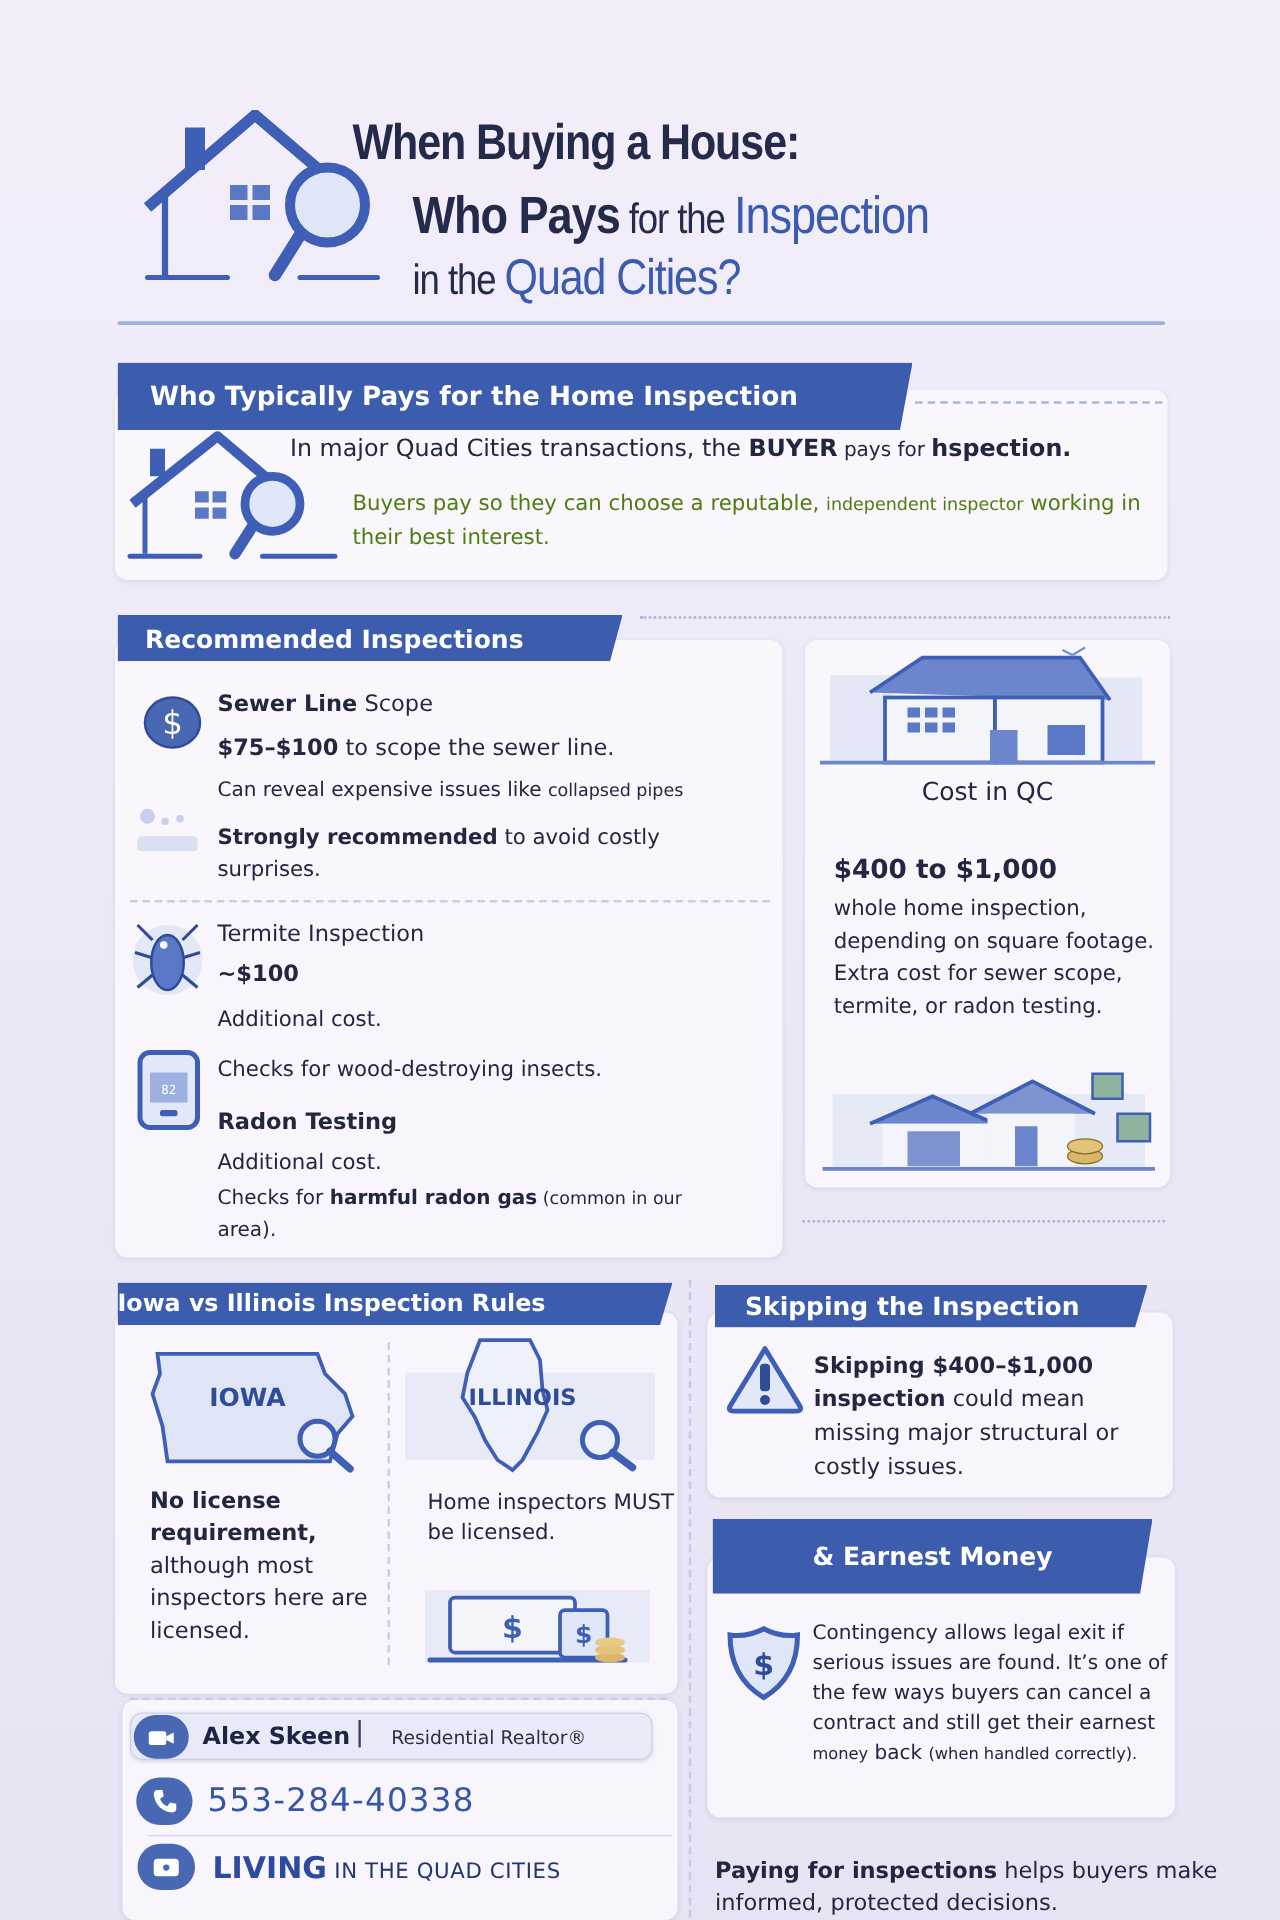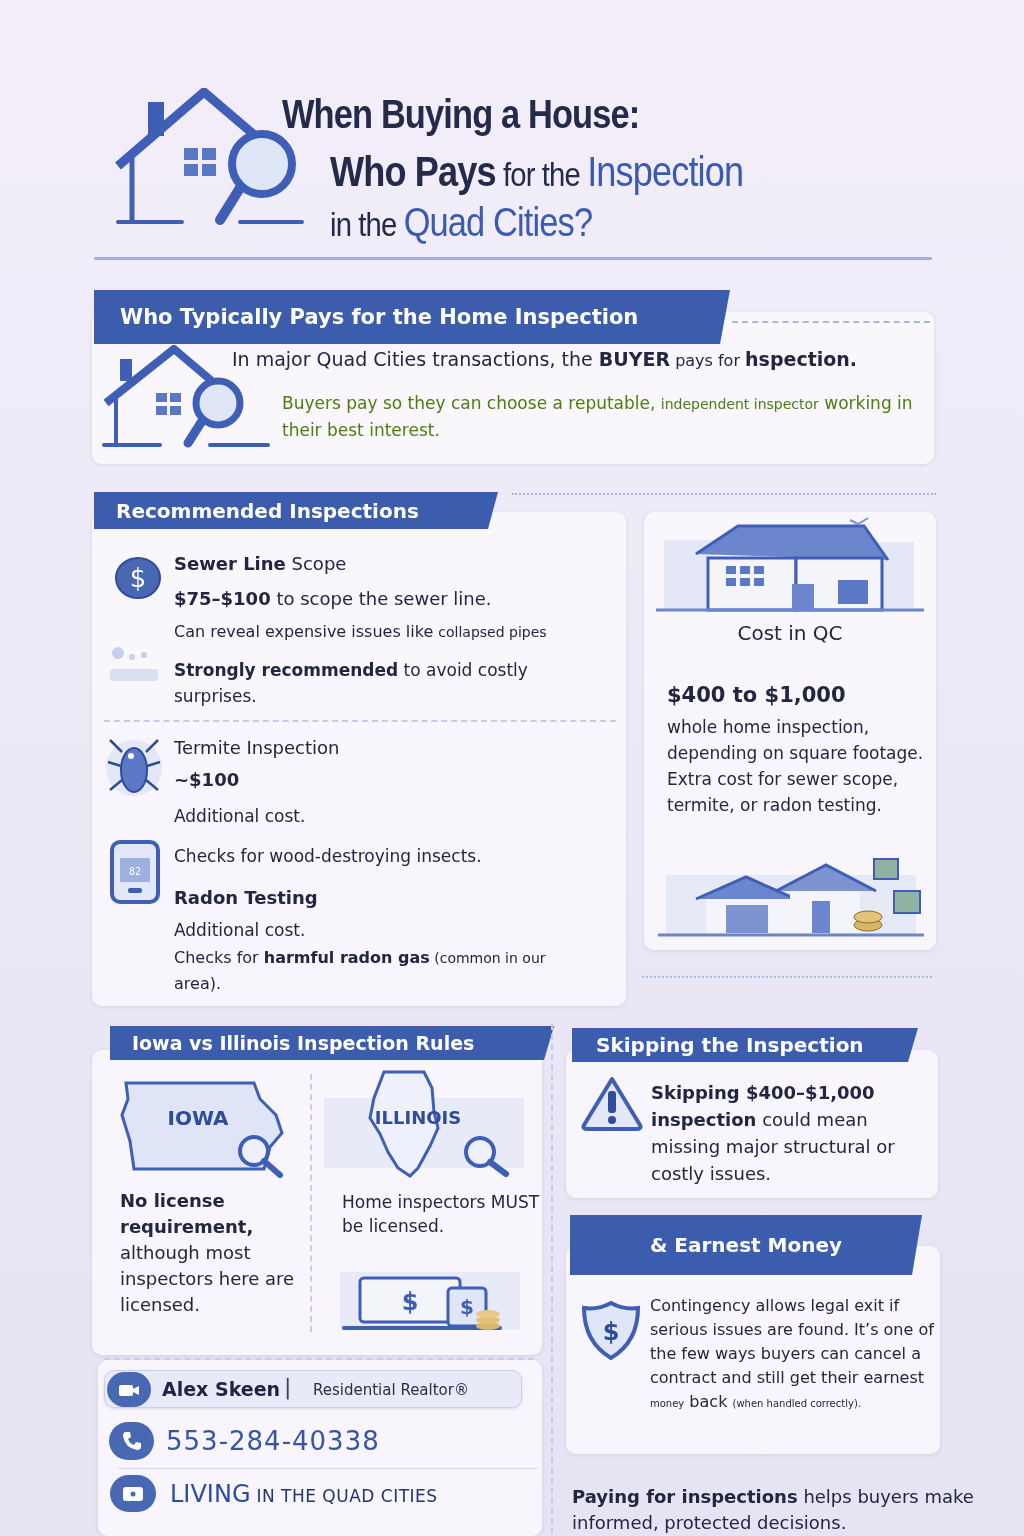"Iowa vs Illinois Inspection Rules" .b4 { left: 110px -> 94px; padding-left: 22px -> none }
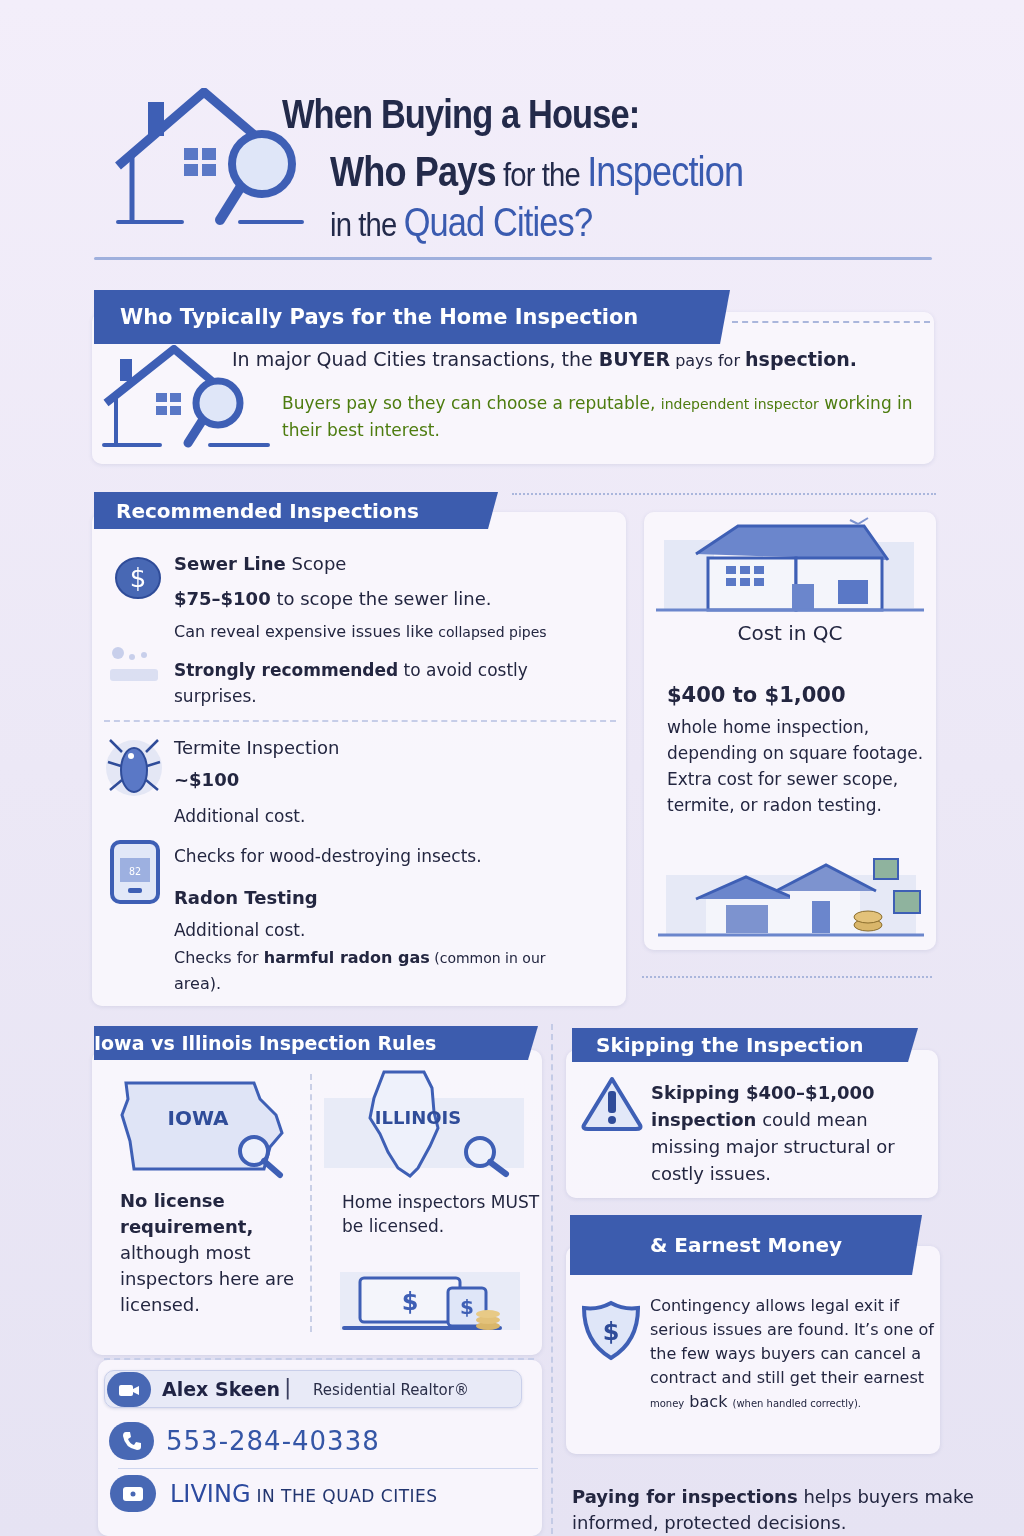"money" .cont-text .sm { font-size: 10px -> 13px }
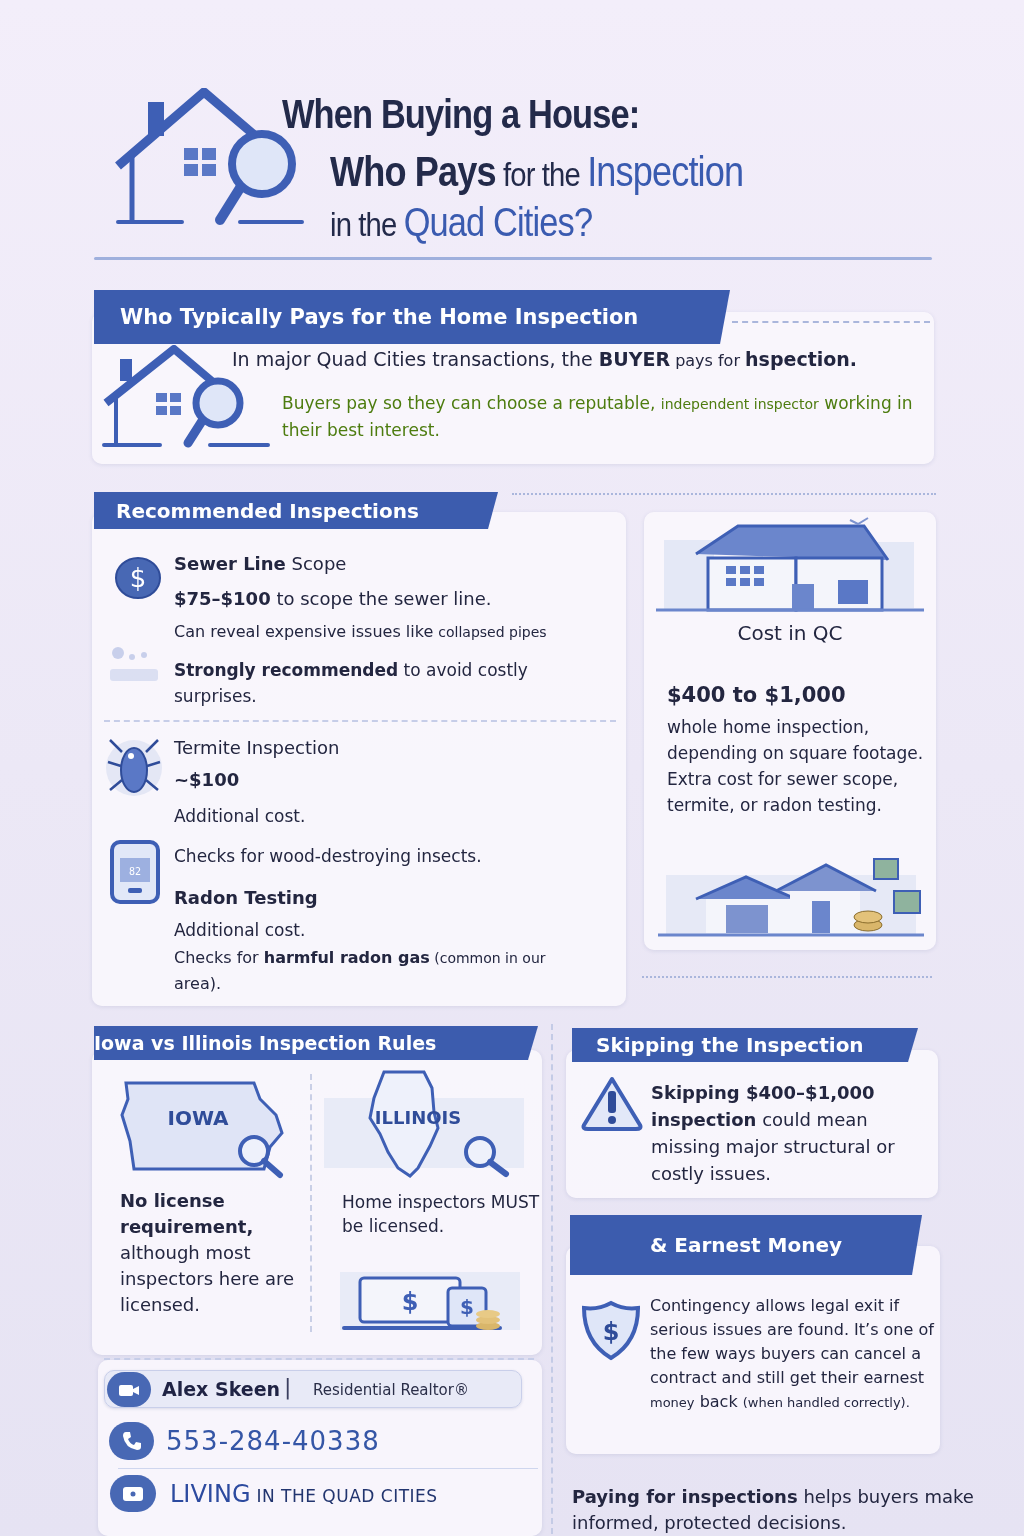"LIVING" .brand b { font-weight: 400 -> 700 }
